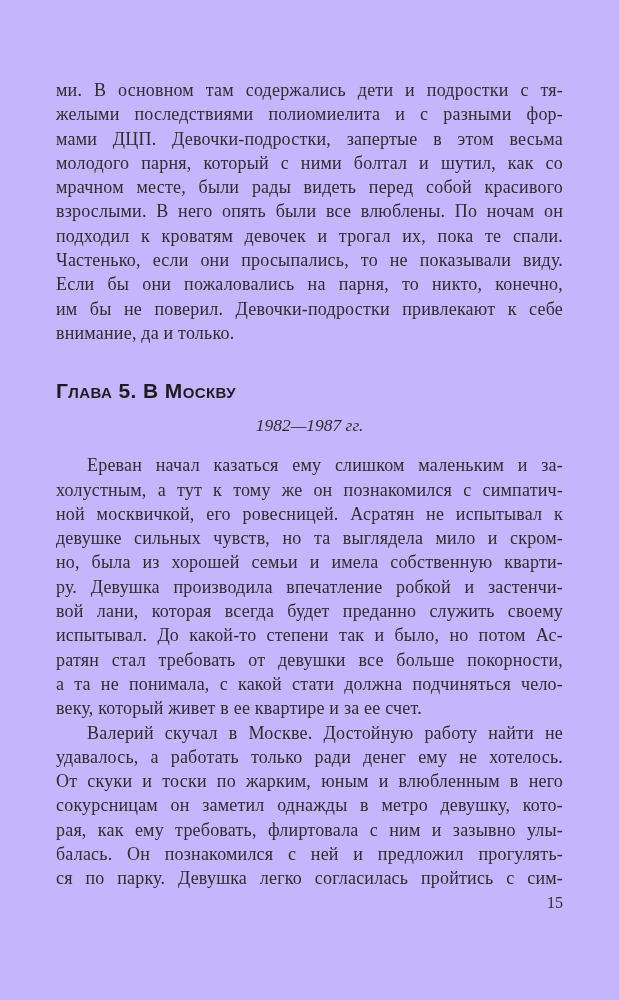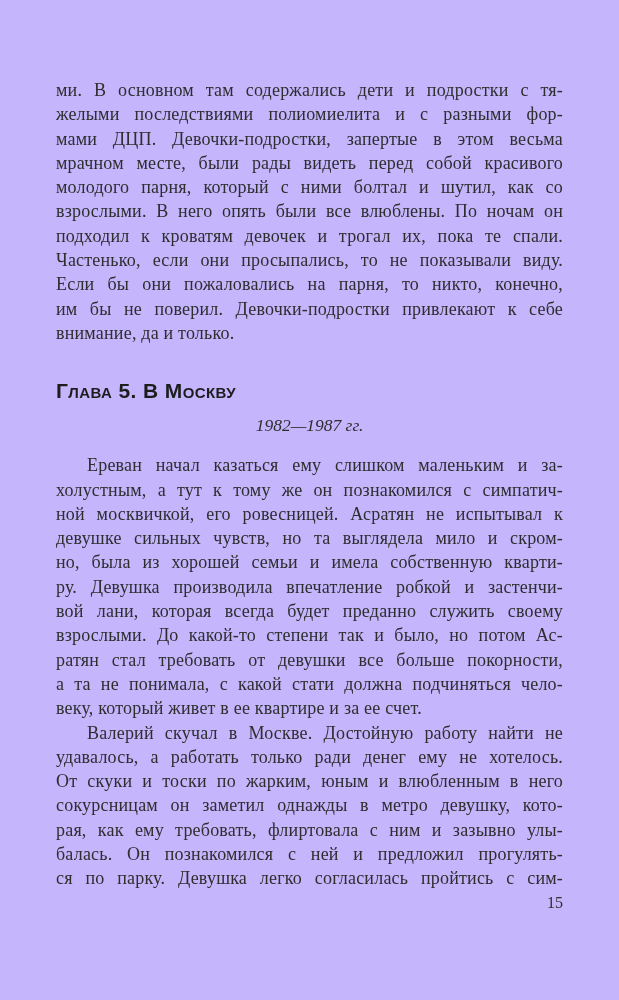"мрачном месте, были рады видеть" div.line { order: before "молодого парня, который с ними" -> after "молодого парня, который с ними" }
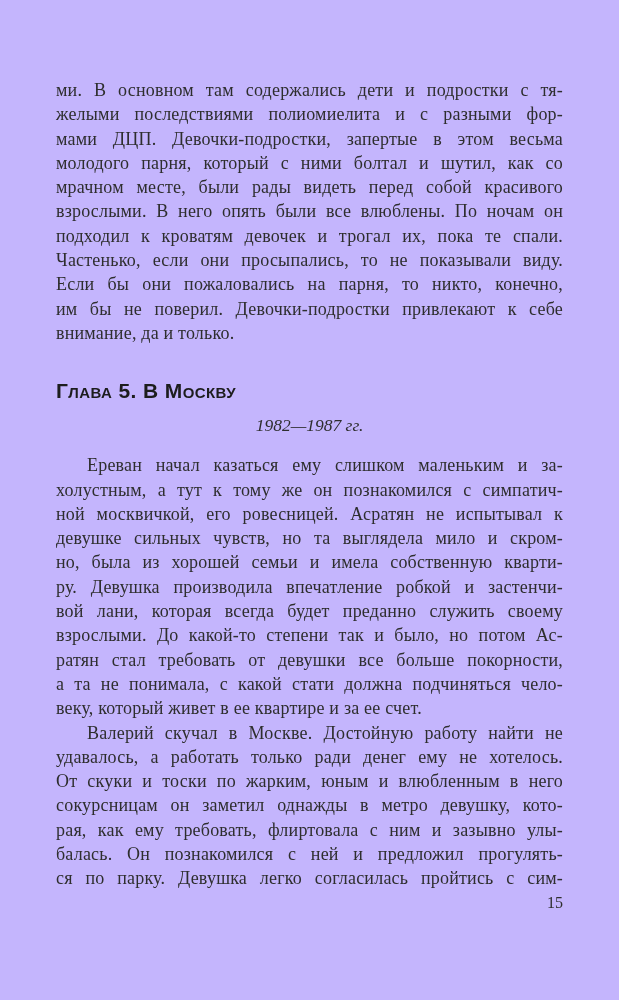"взрослыми. До какой-то степени так" div.line { text: взрослыми -> испытывал }
